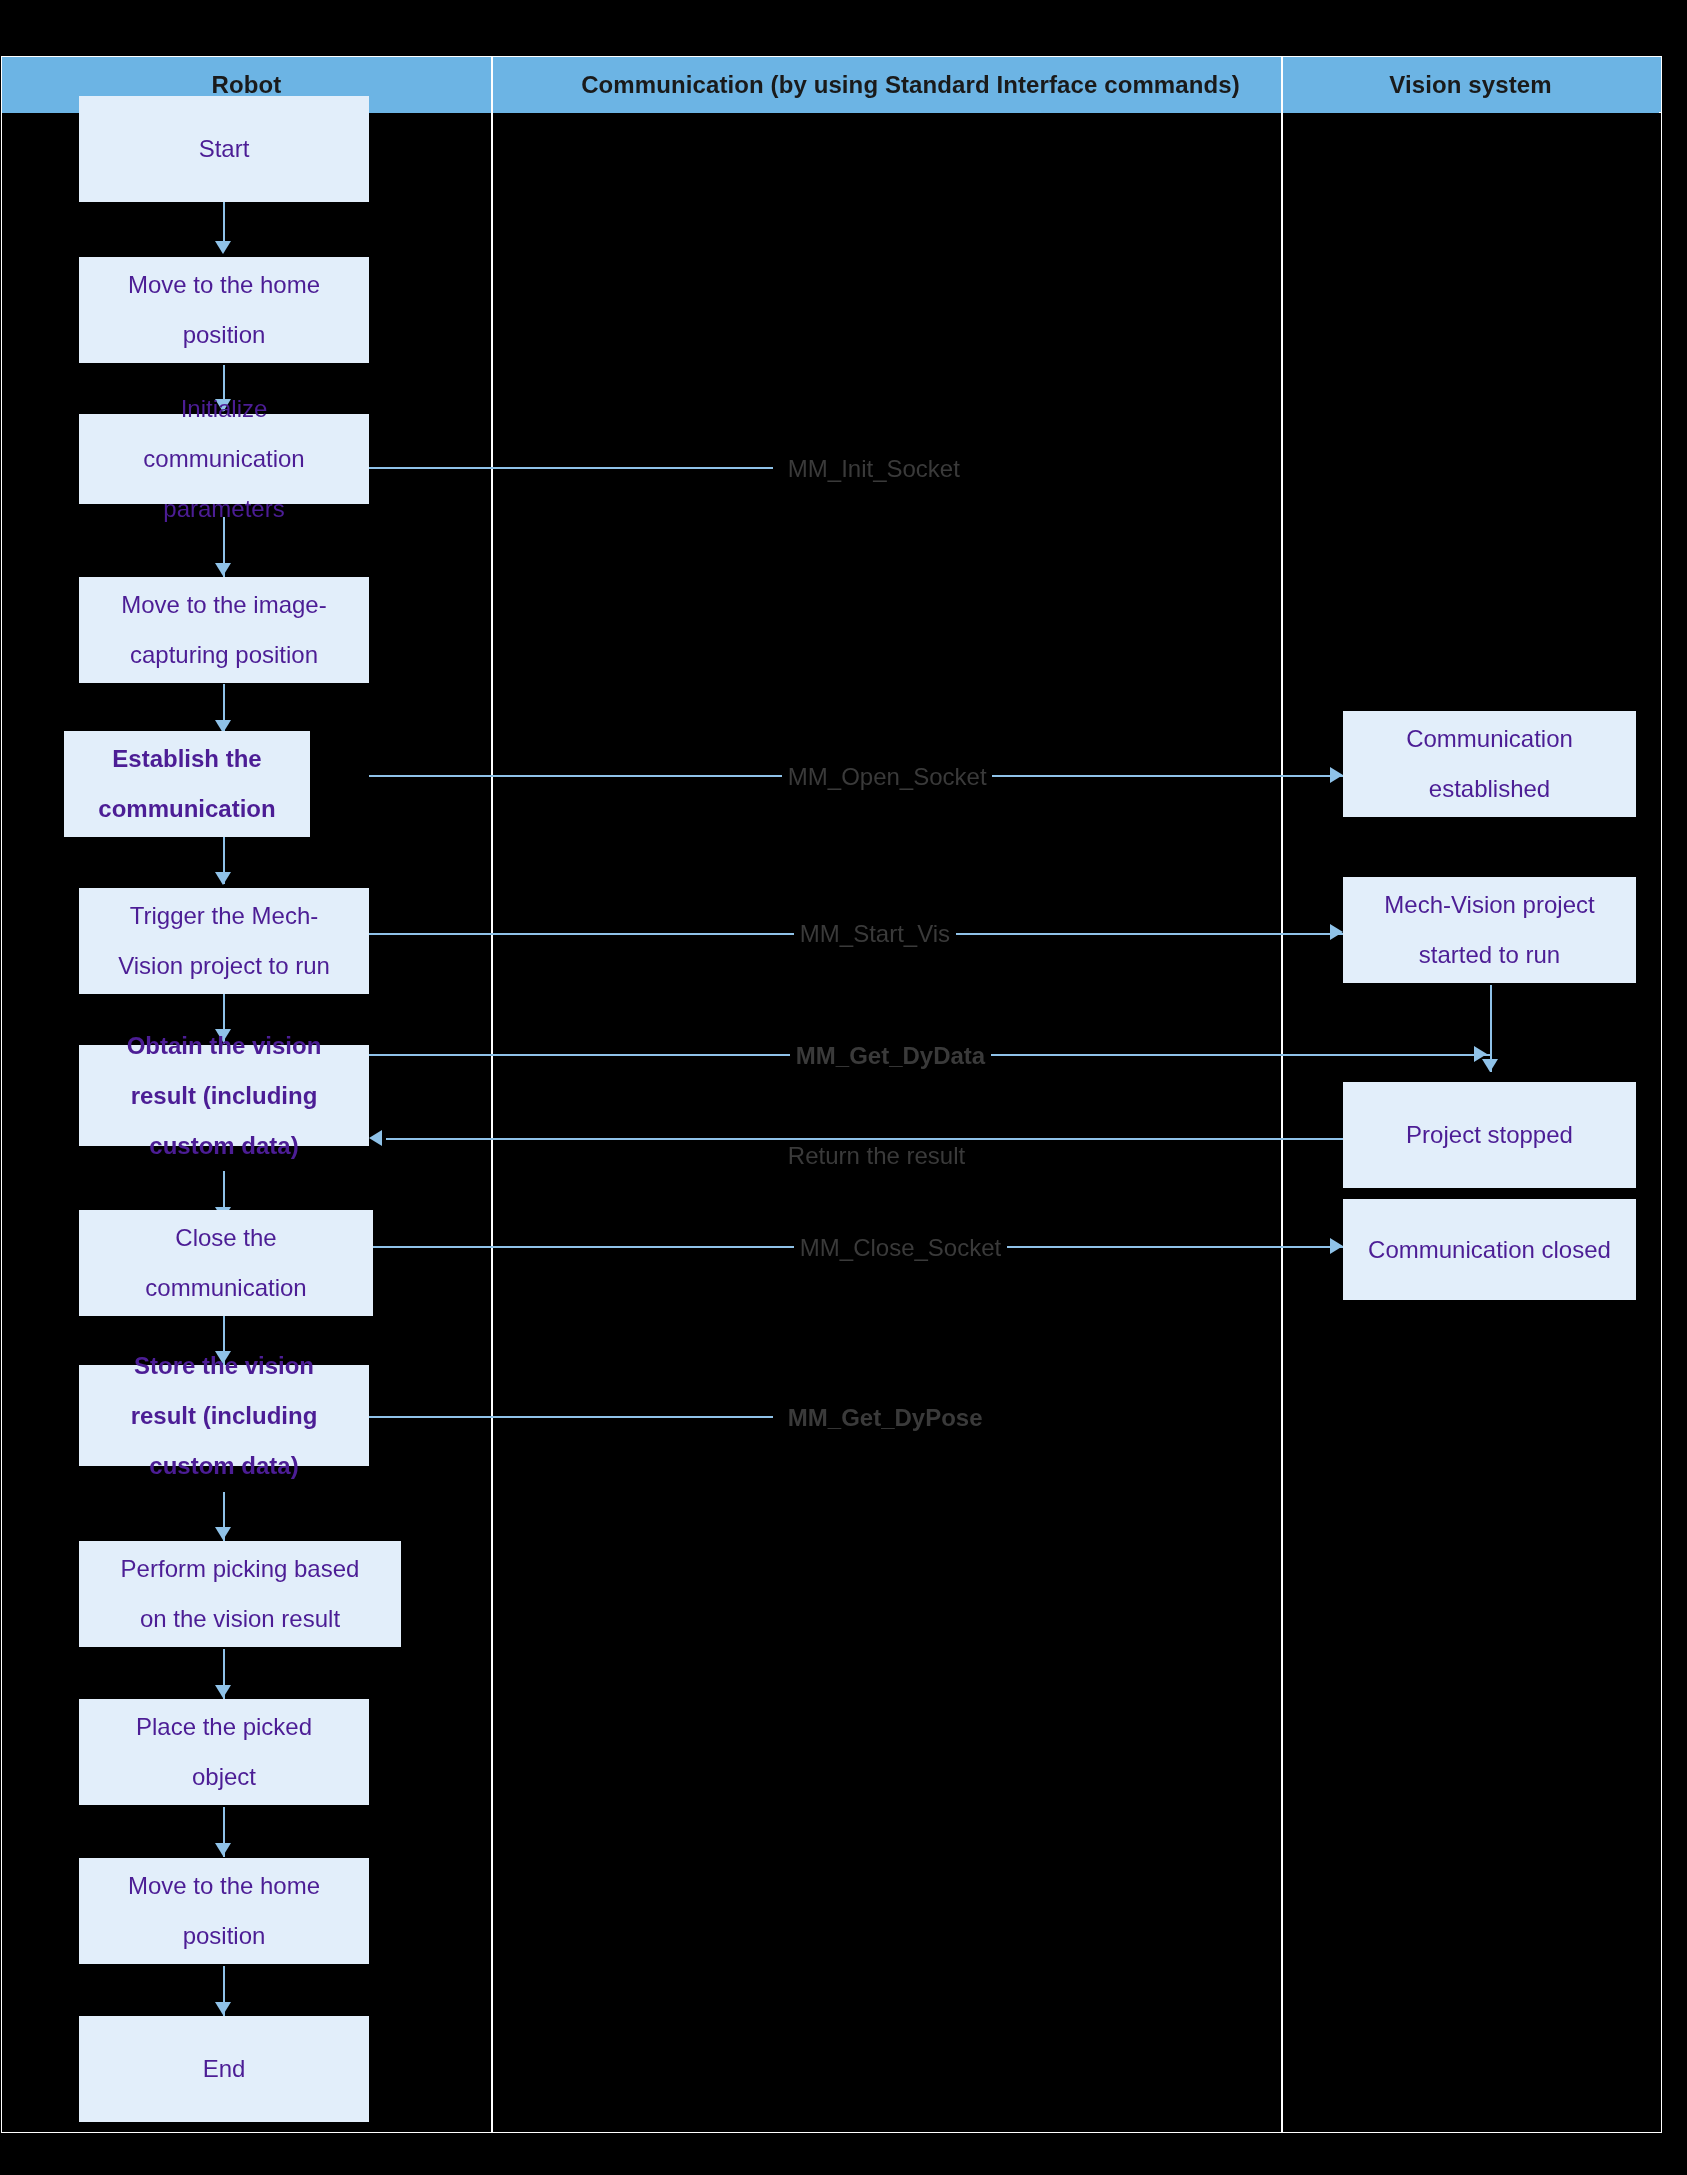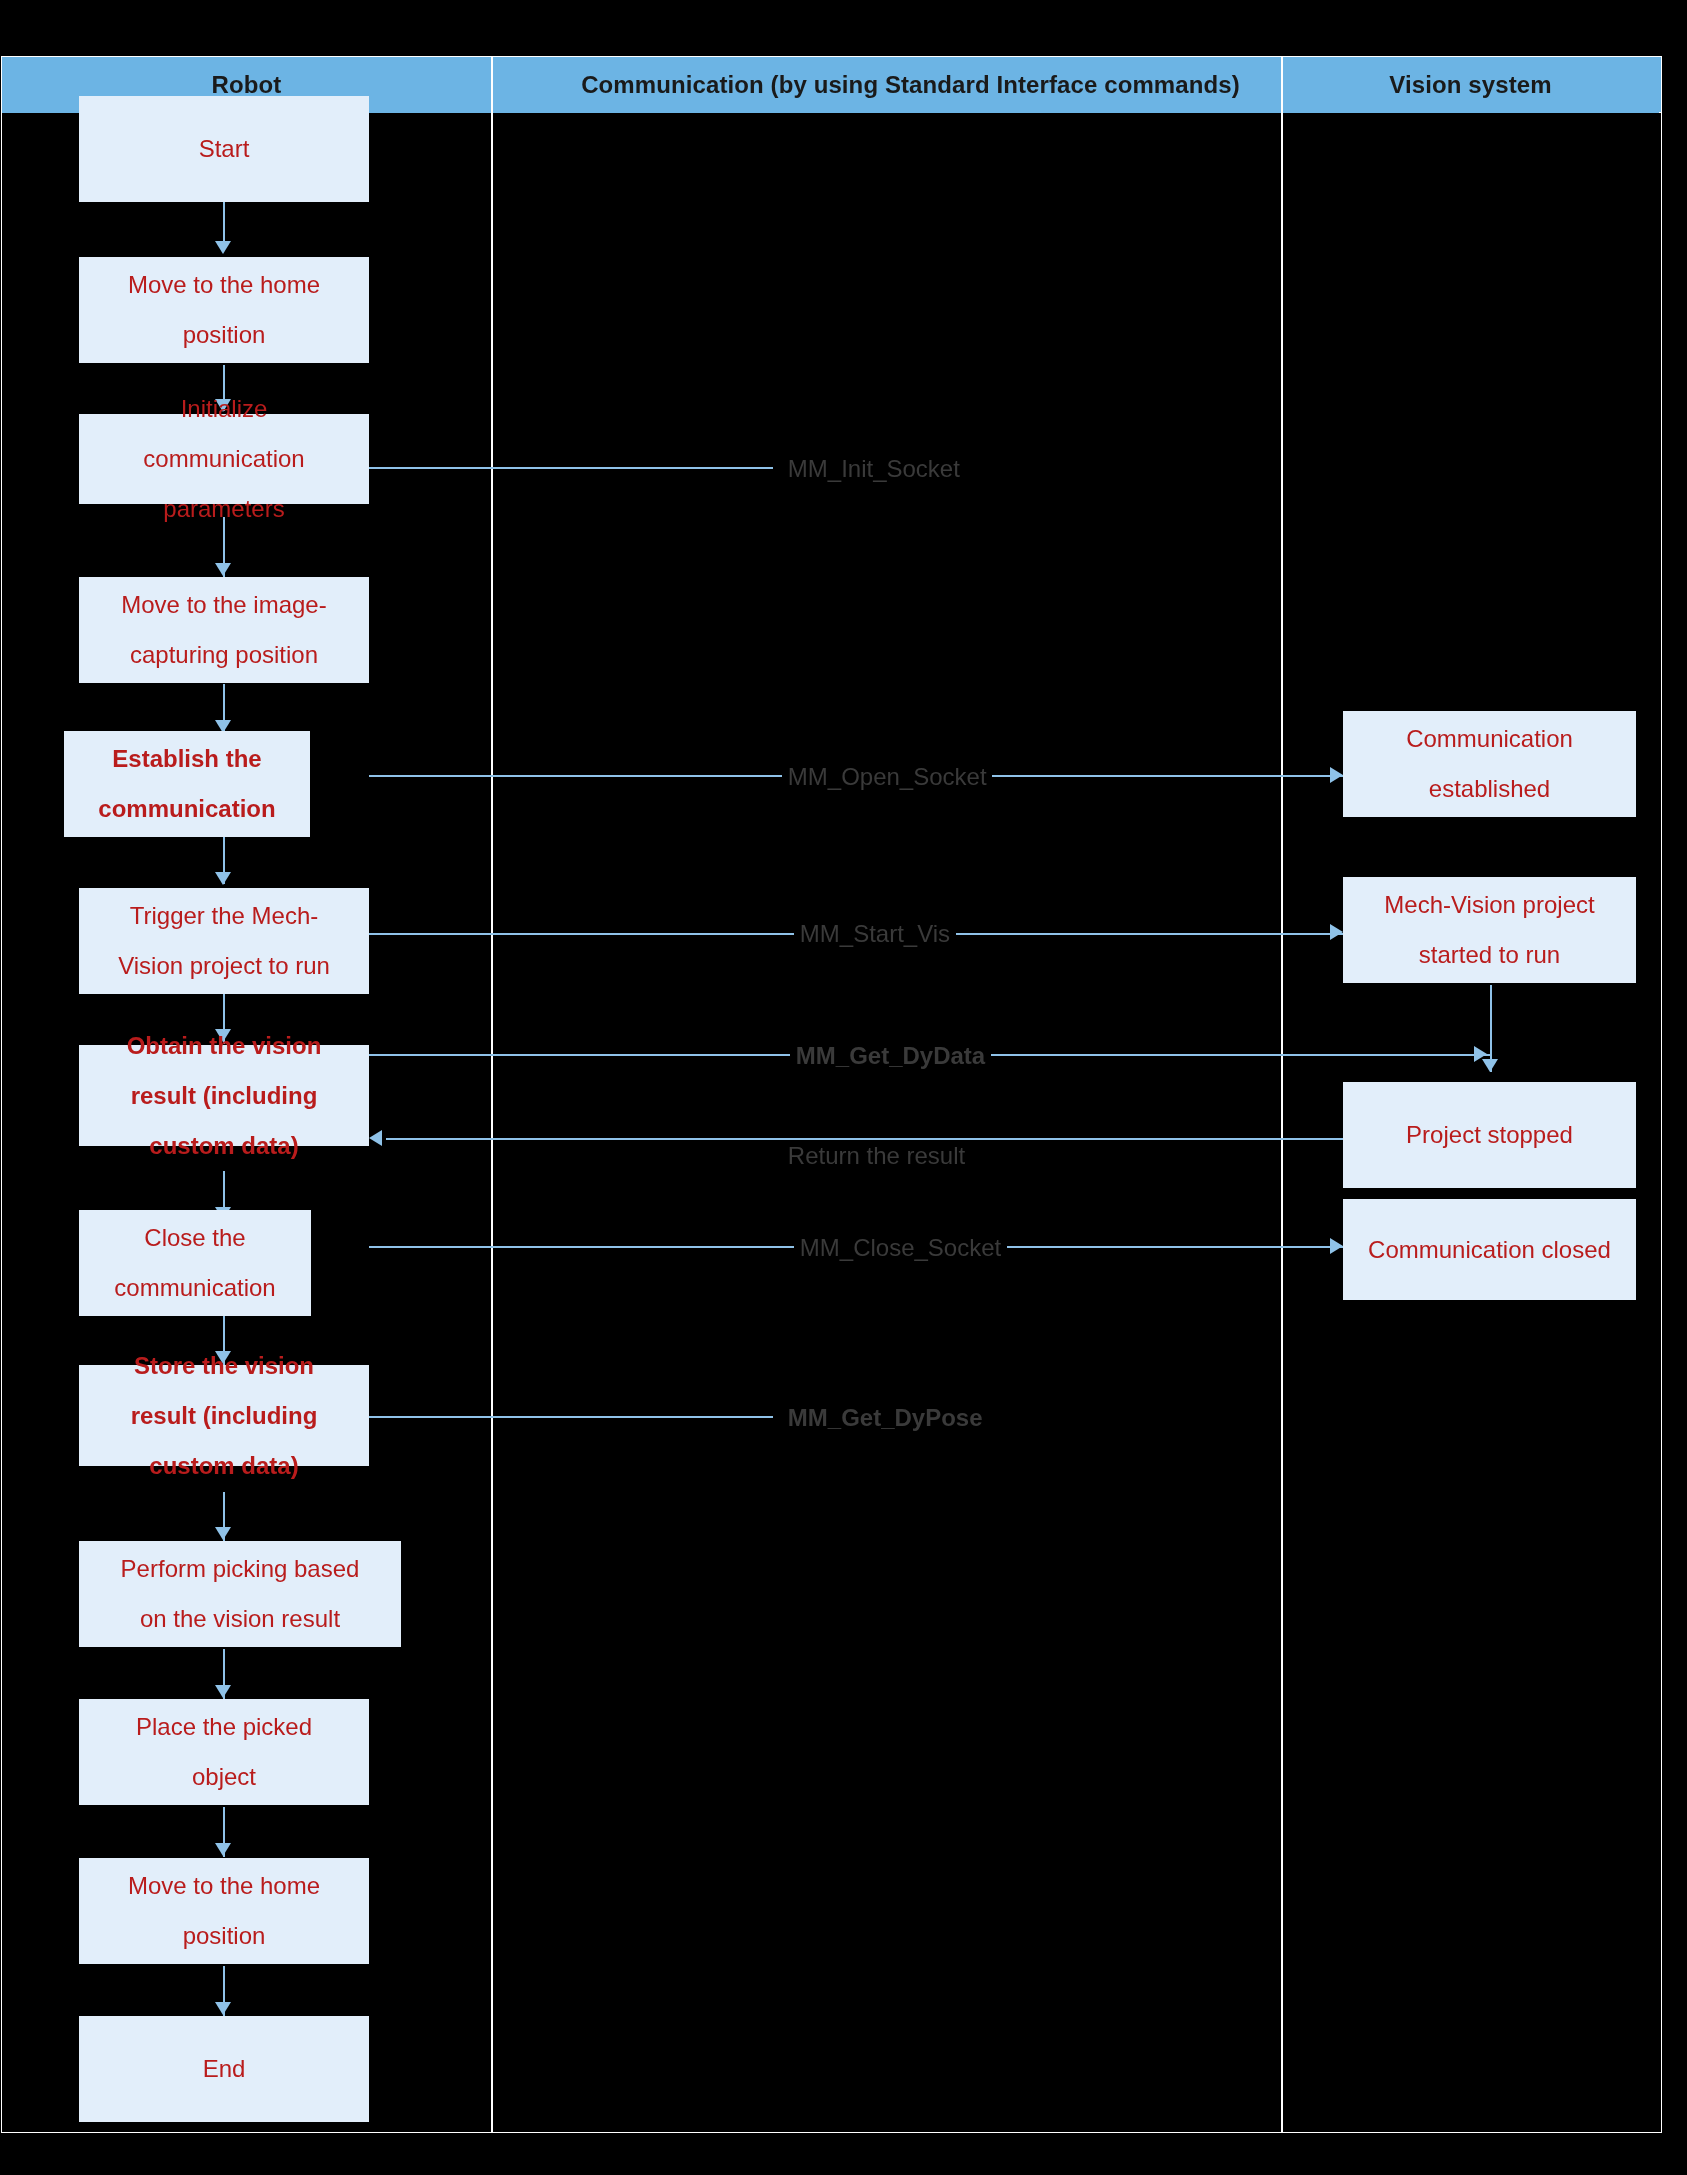"Start" .node { color: #b91c1c -> #4c1d95 }
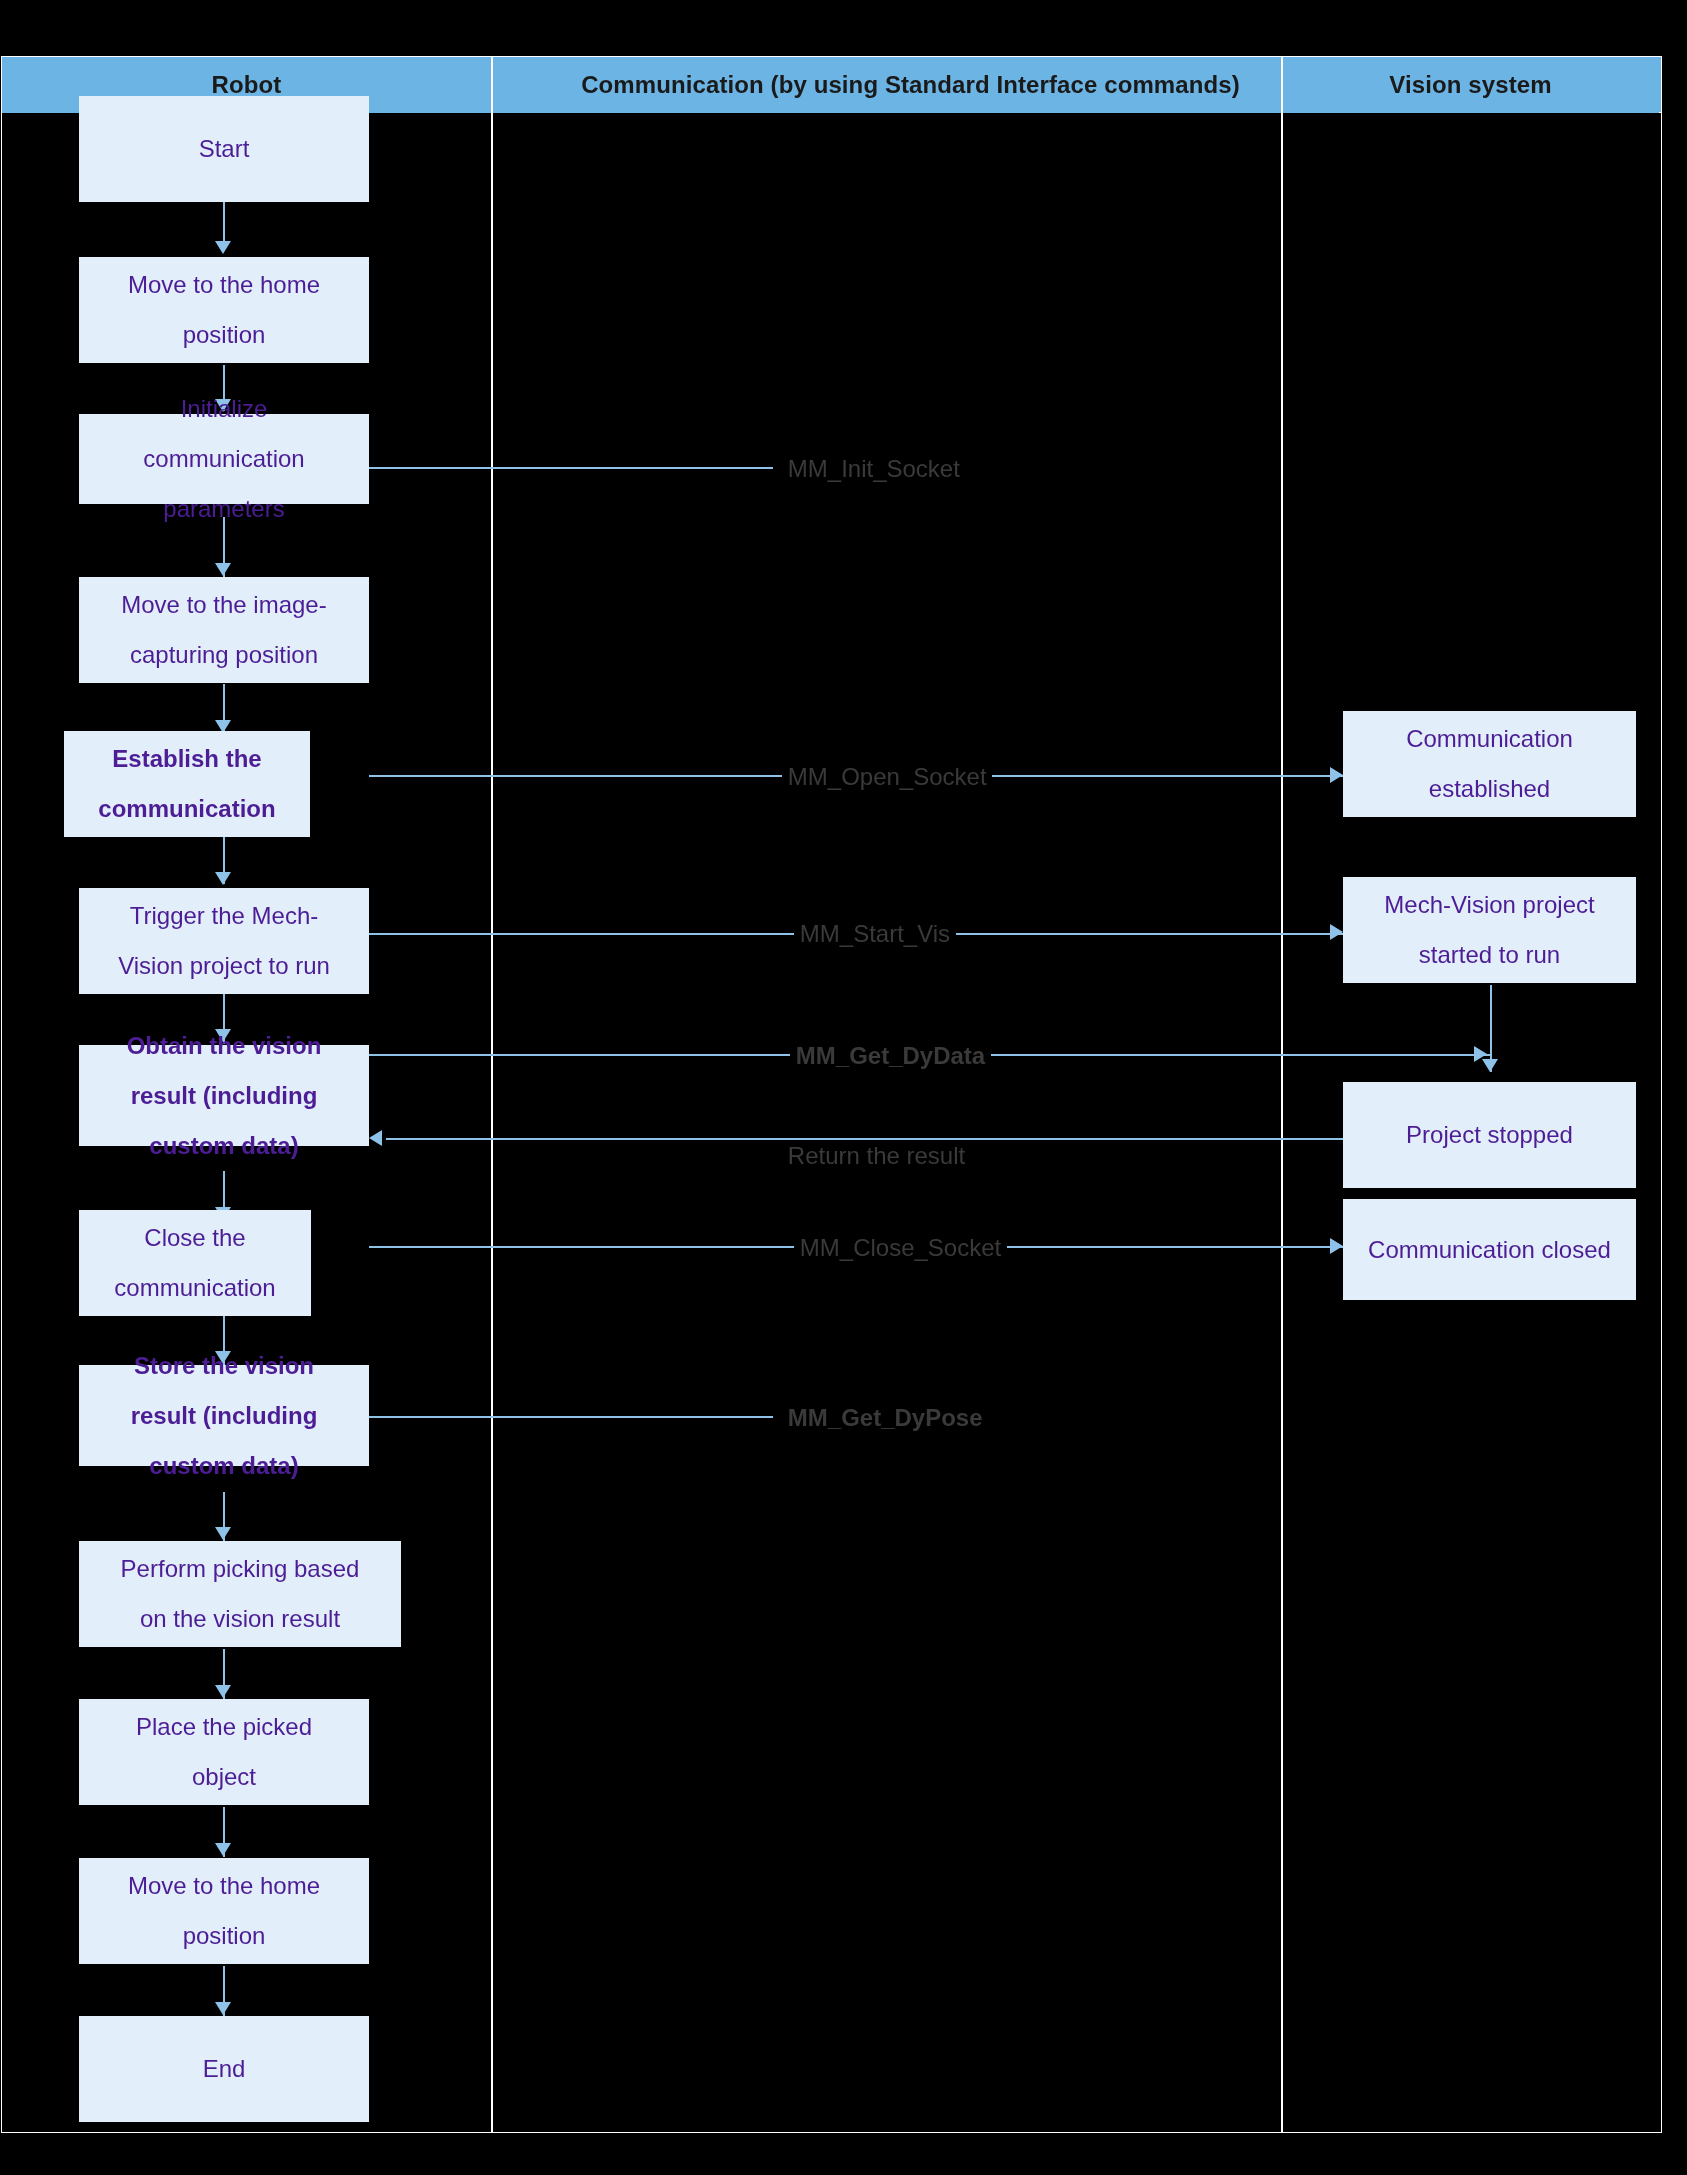"Close the" div.node { width: 232px -> 294px }
